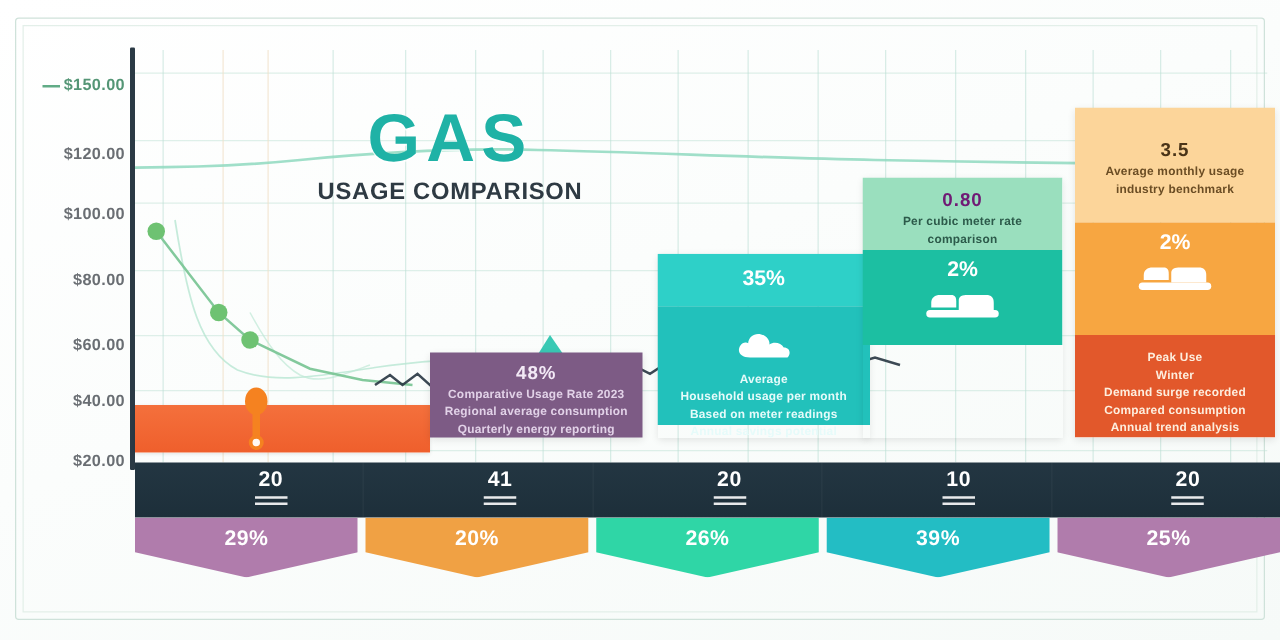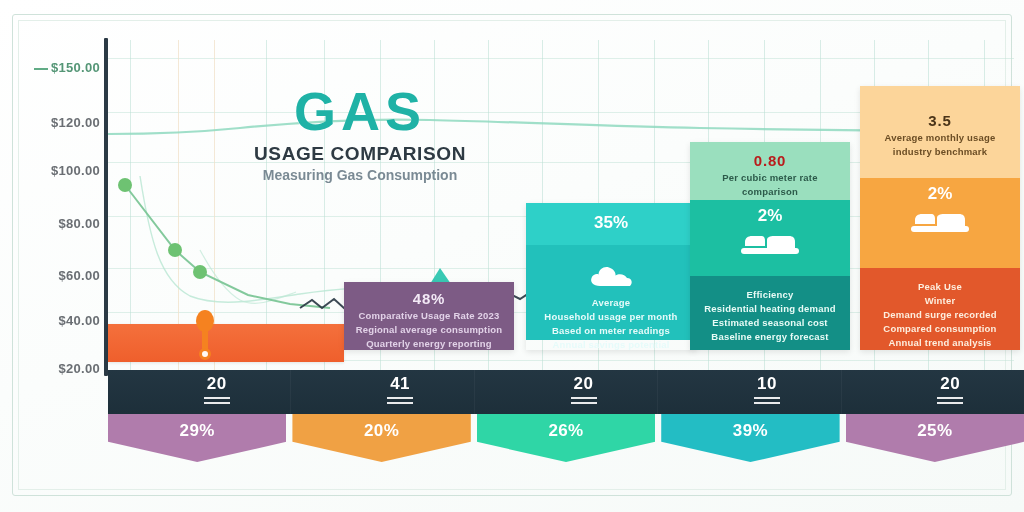"0.80" #card-green .band-a .card-title { color: #b91c1c -> #701a75 }
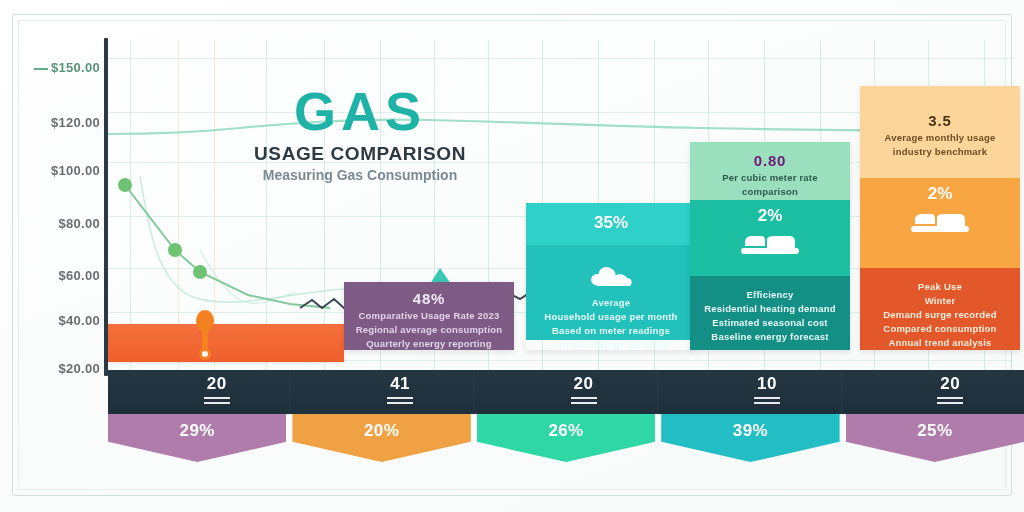"Measuring Gas Consumption" div.title-sub2 { html: <div>Measuring Gas Consumption</div> -> none }
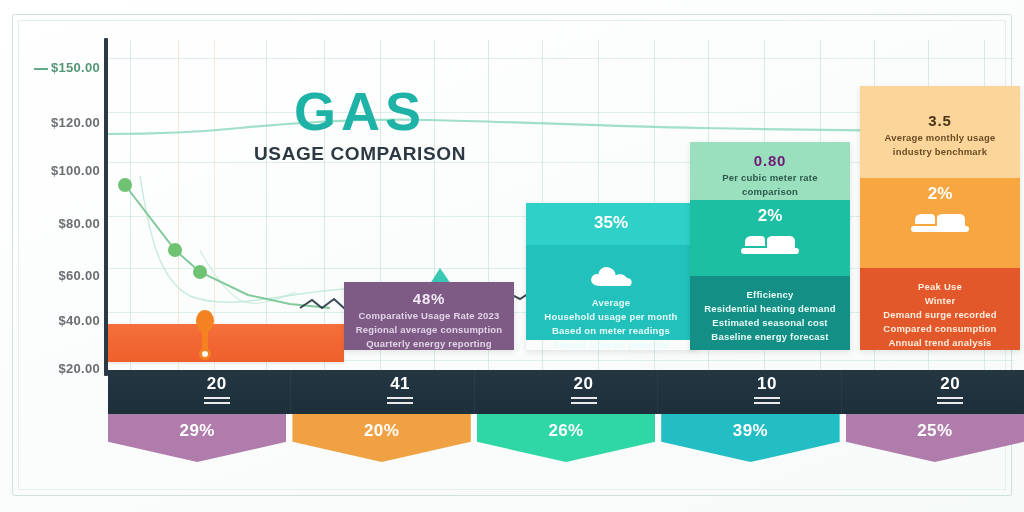"Efficiency" div.band { html: <div> <div>Efficiency</div> <div>Residential heating demand</div> <div>Estimated seasonal cost</div> <div>Baseline energy forecast</div> </div> -> none }
